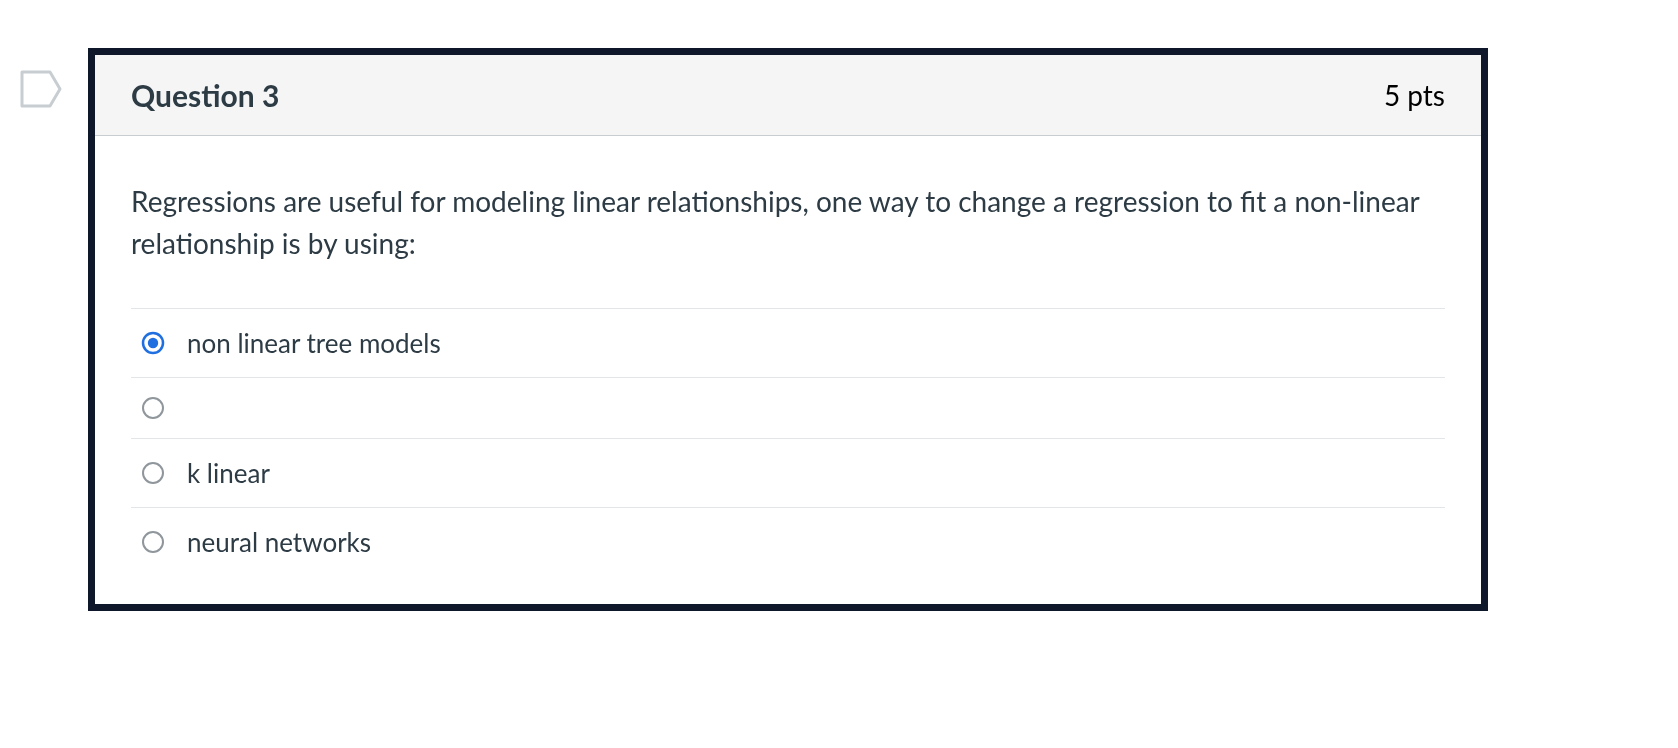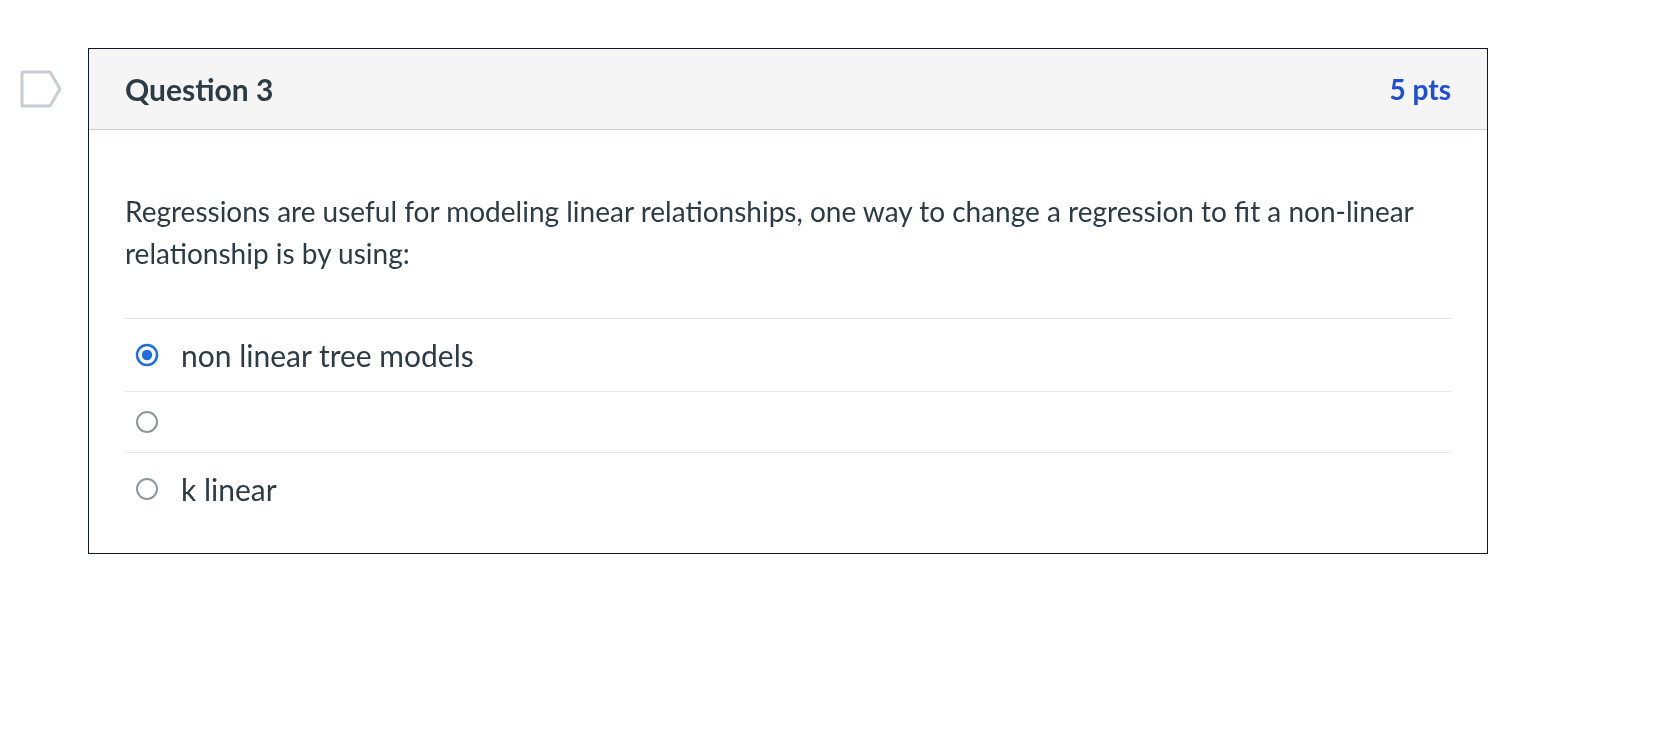"Question 3" .card { border: 1px solid #0f172a -> 7px solid #0f172a }
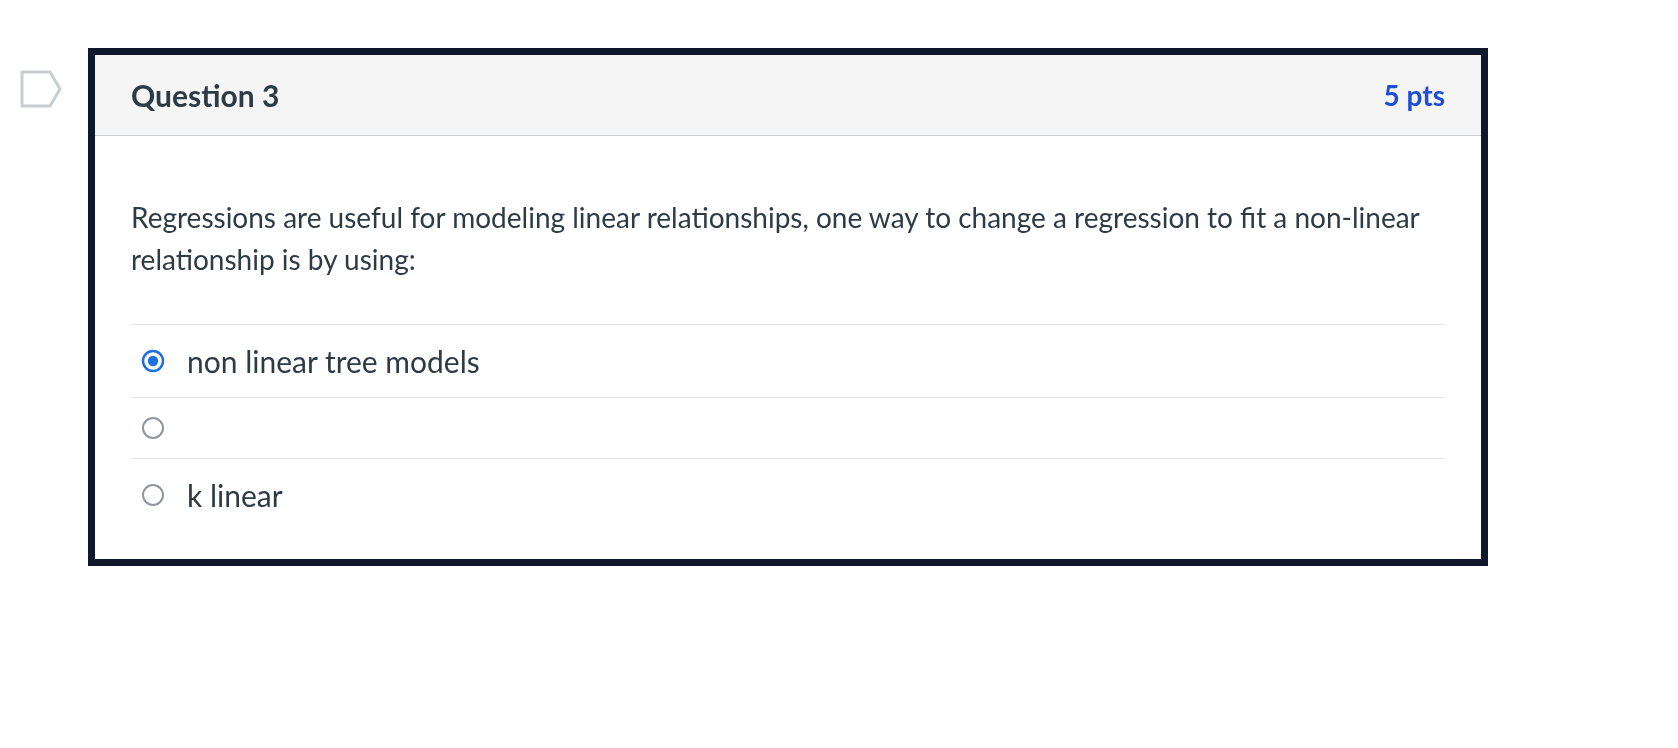"5 pts" .card-header .pts { color: #1d4ed8 -> #000000; font-weight: 700 -> 400 }
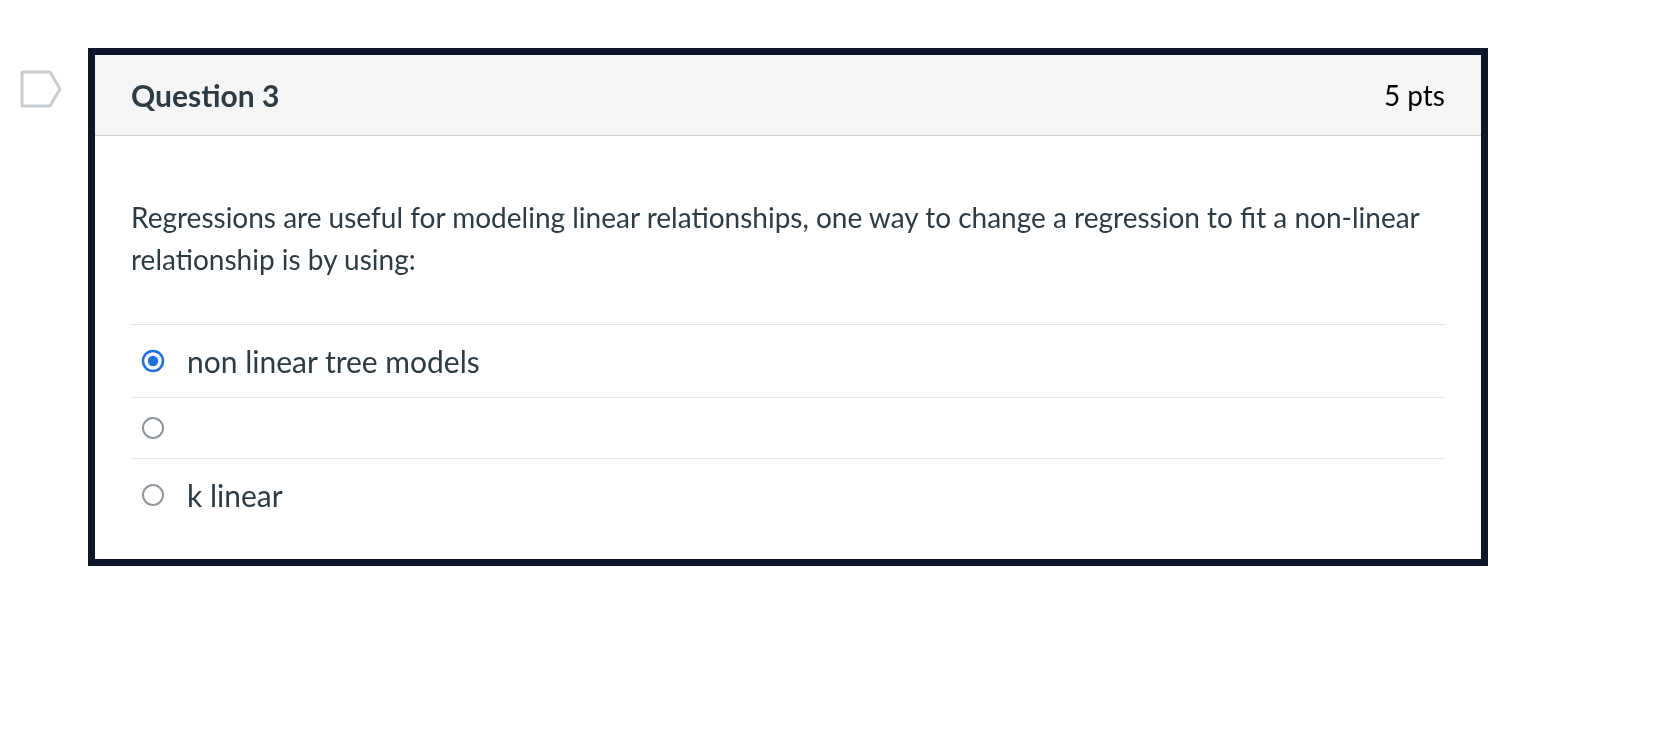"Regressions are useful for modeling" .prompt { margin: 16px 0 44px 0 -> 0 0 44px 0 }
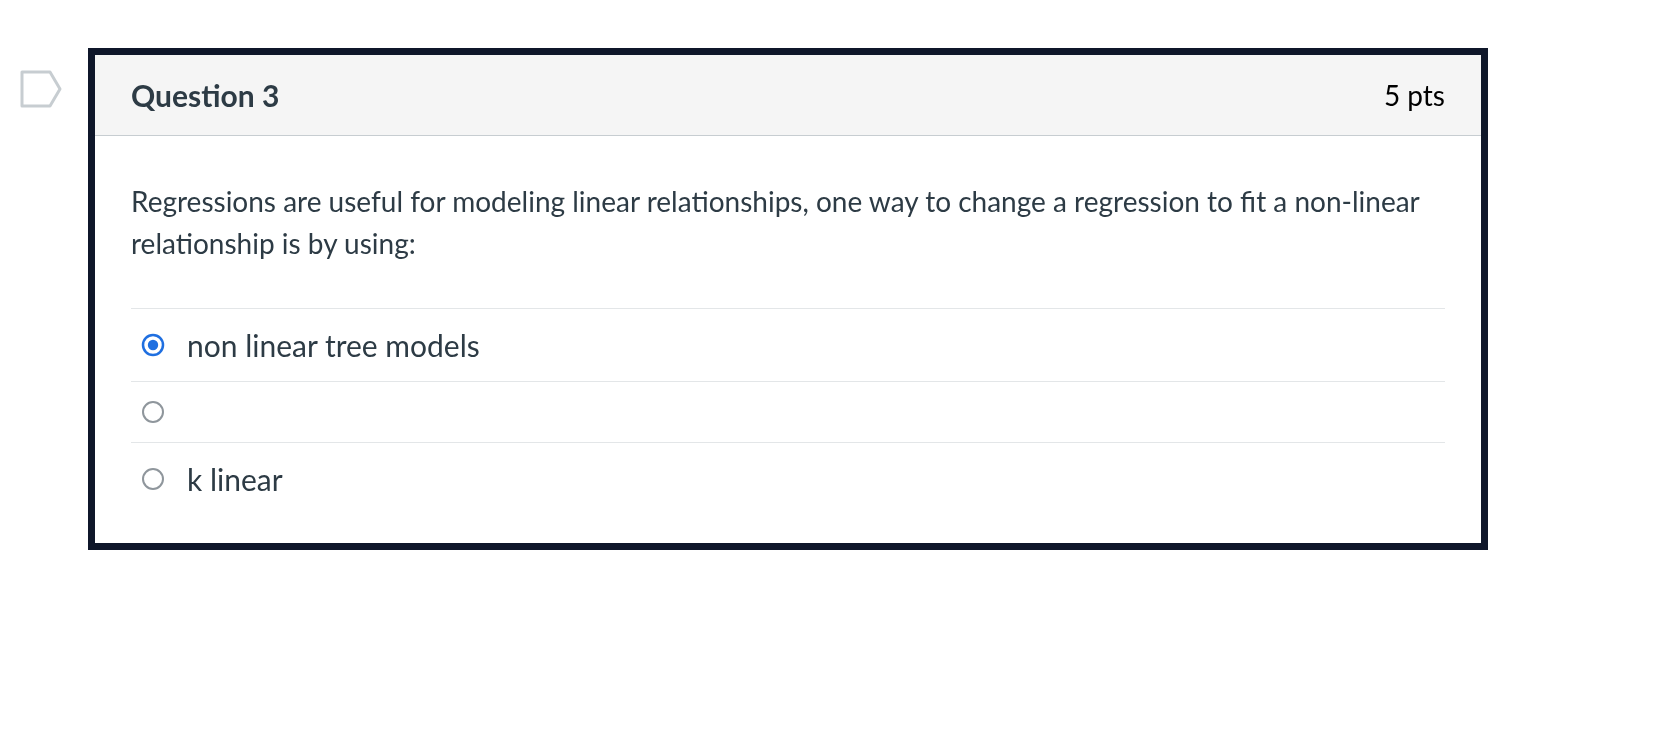"non linear tree models" .option-label { font-size: 30px -> 26px }
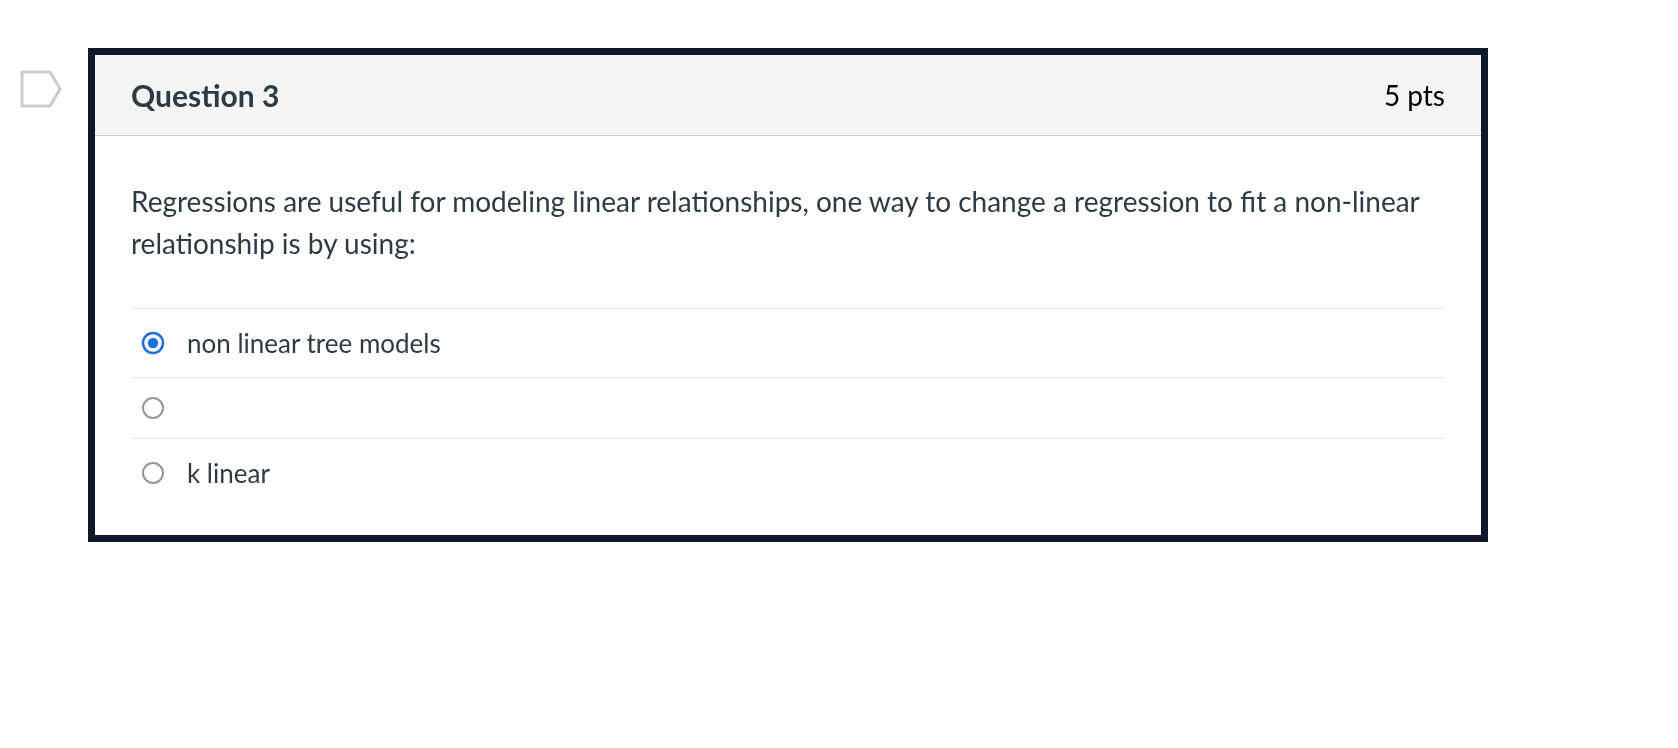"neural networks" label.option { html: none -> <label> <span> <svg> <circle></circle> </svg> </span> <span>neural networks</span> </label> }
